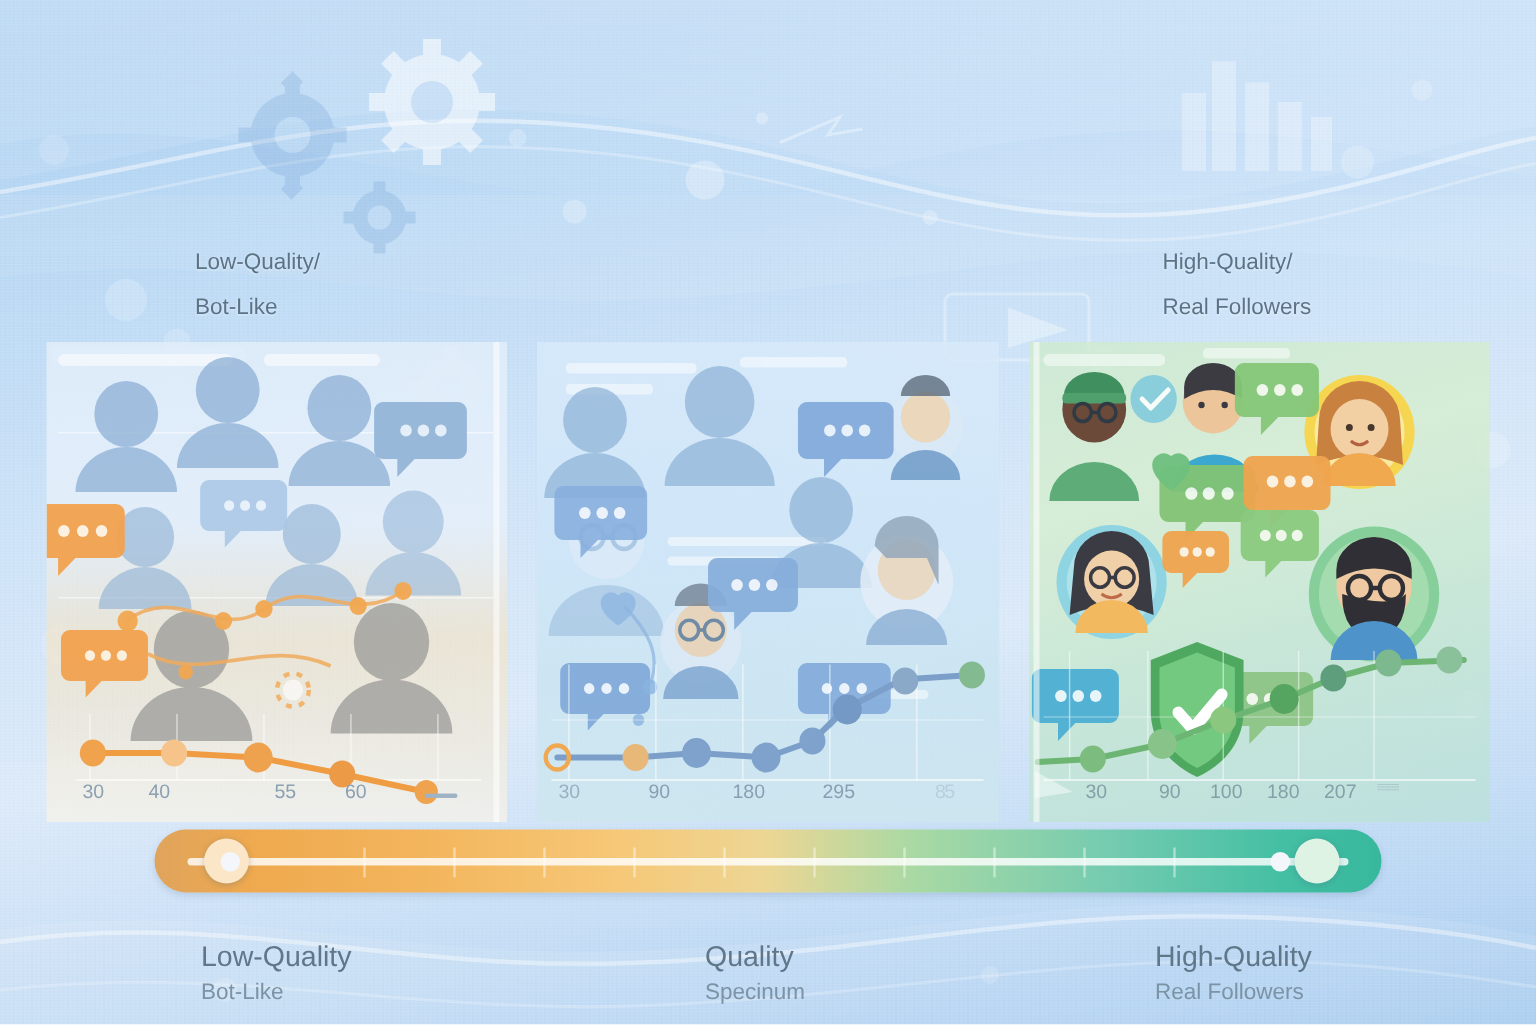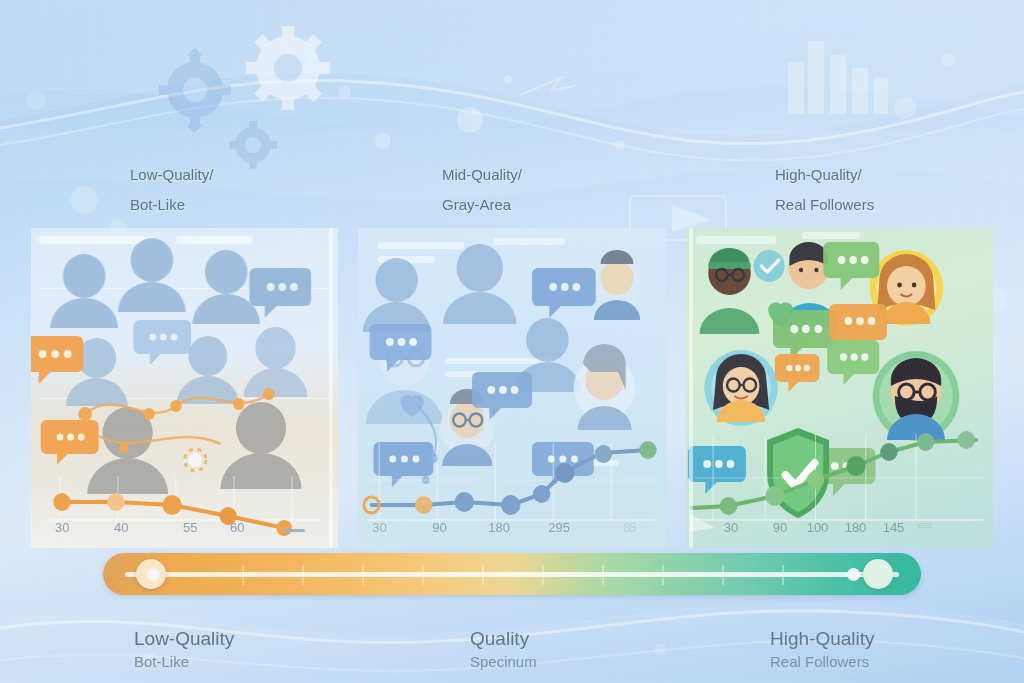"Mid-Quality/" div.head { html: <div><span>Mid-Quality/</span><br><span>Gray-Area</span></div> -> none }
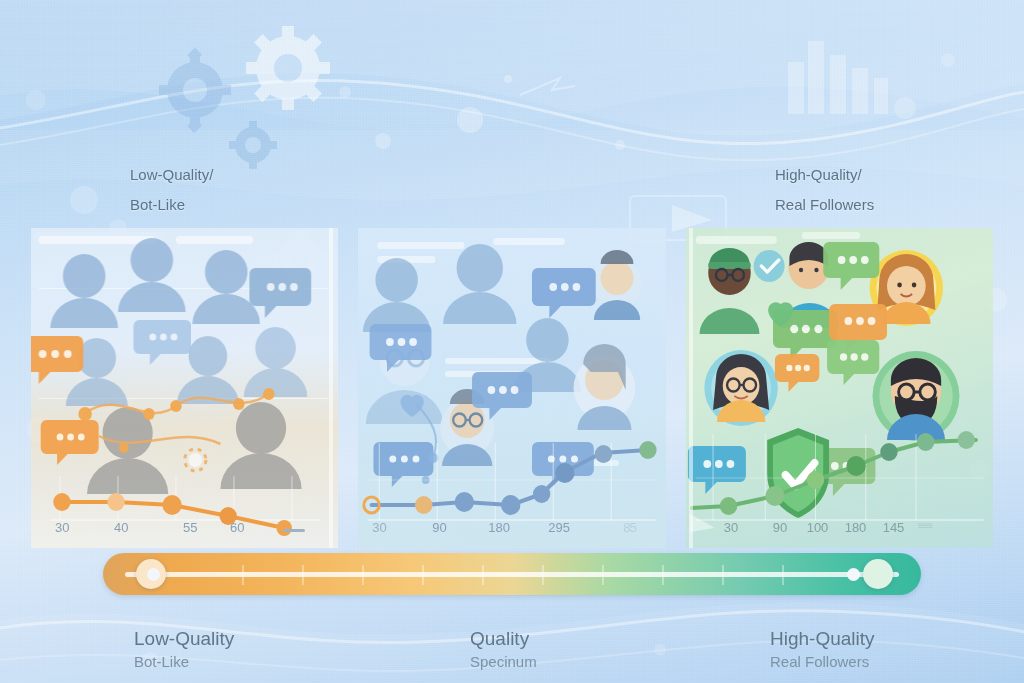"40" span { left: 83px -> 68px }
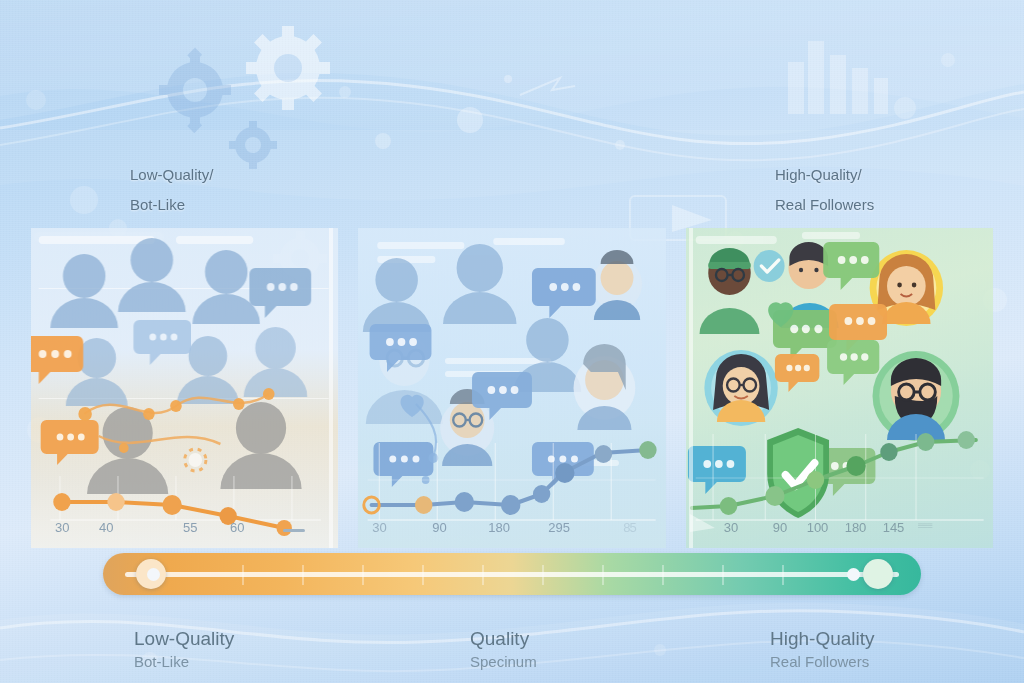"145" span { text: 145 -> 207 }
